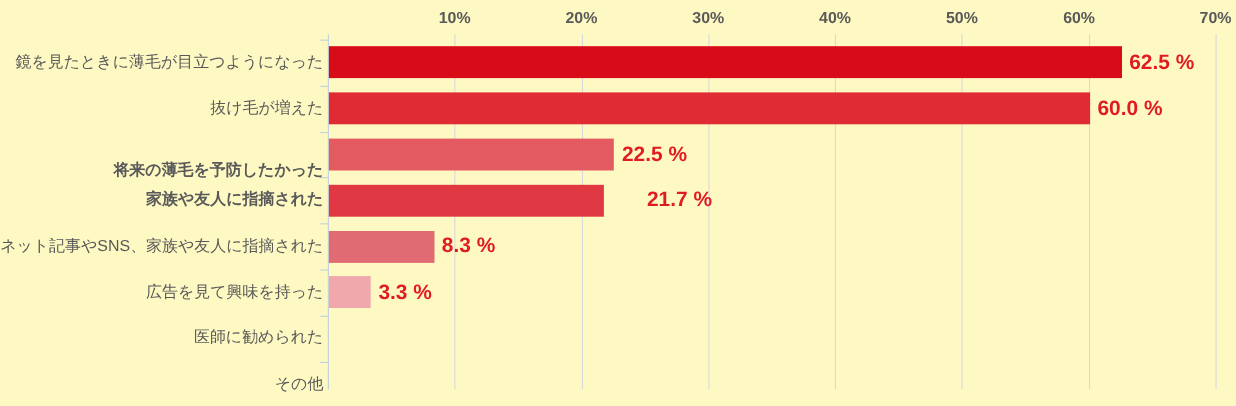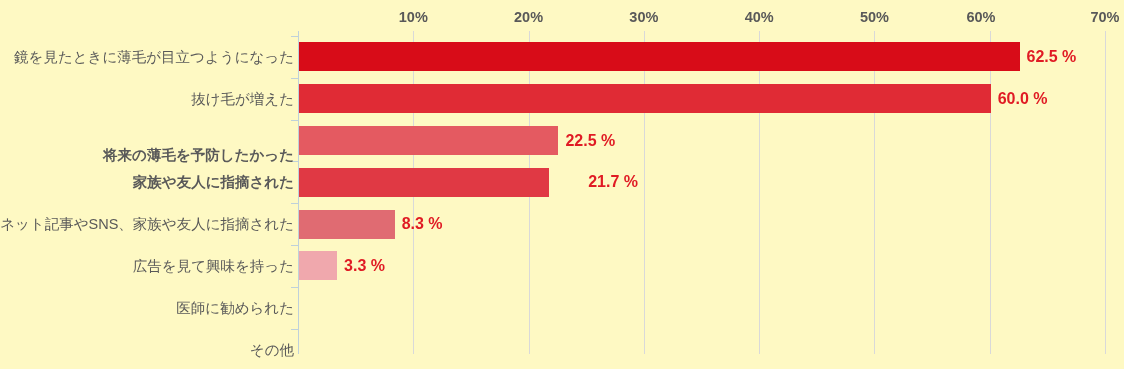"62.5 %" .value-label { font-size: 16px -> 19px }
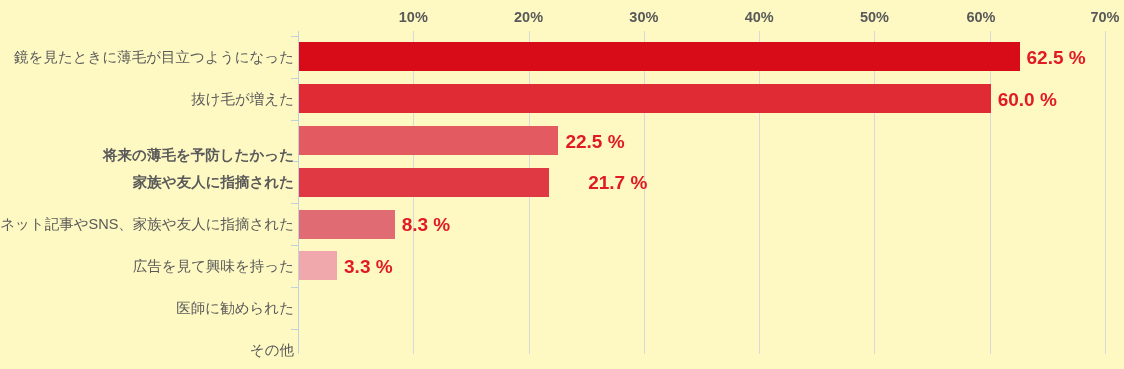"医師に勧められた" div.cat-label { font-family: none -> Liberation Mono, monospace }
